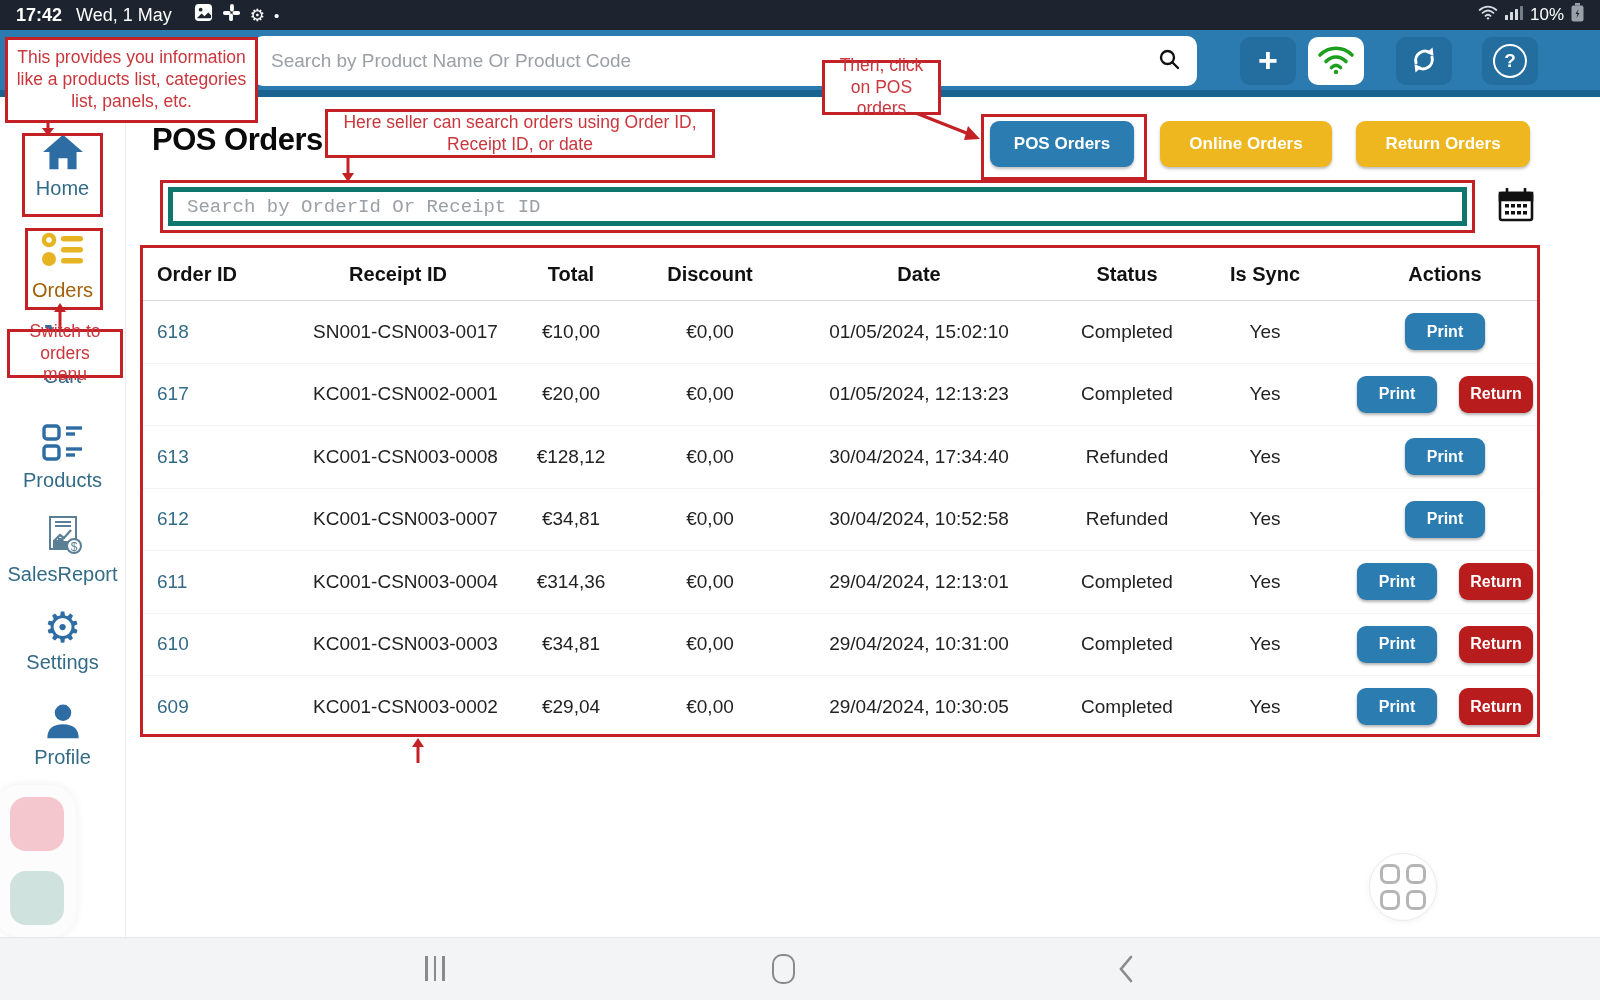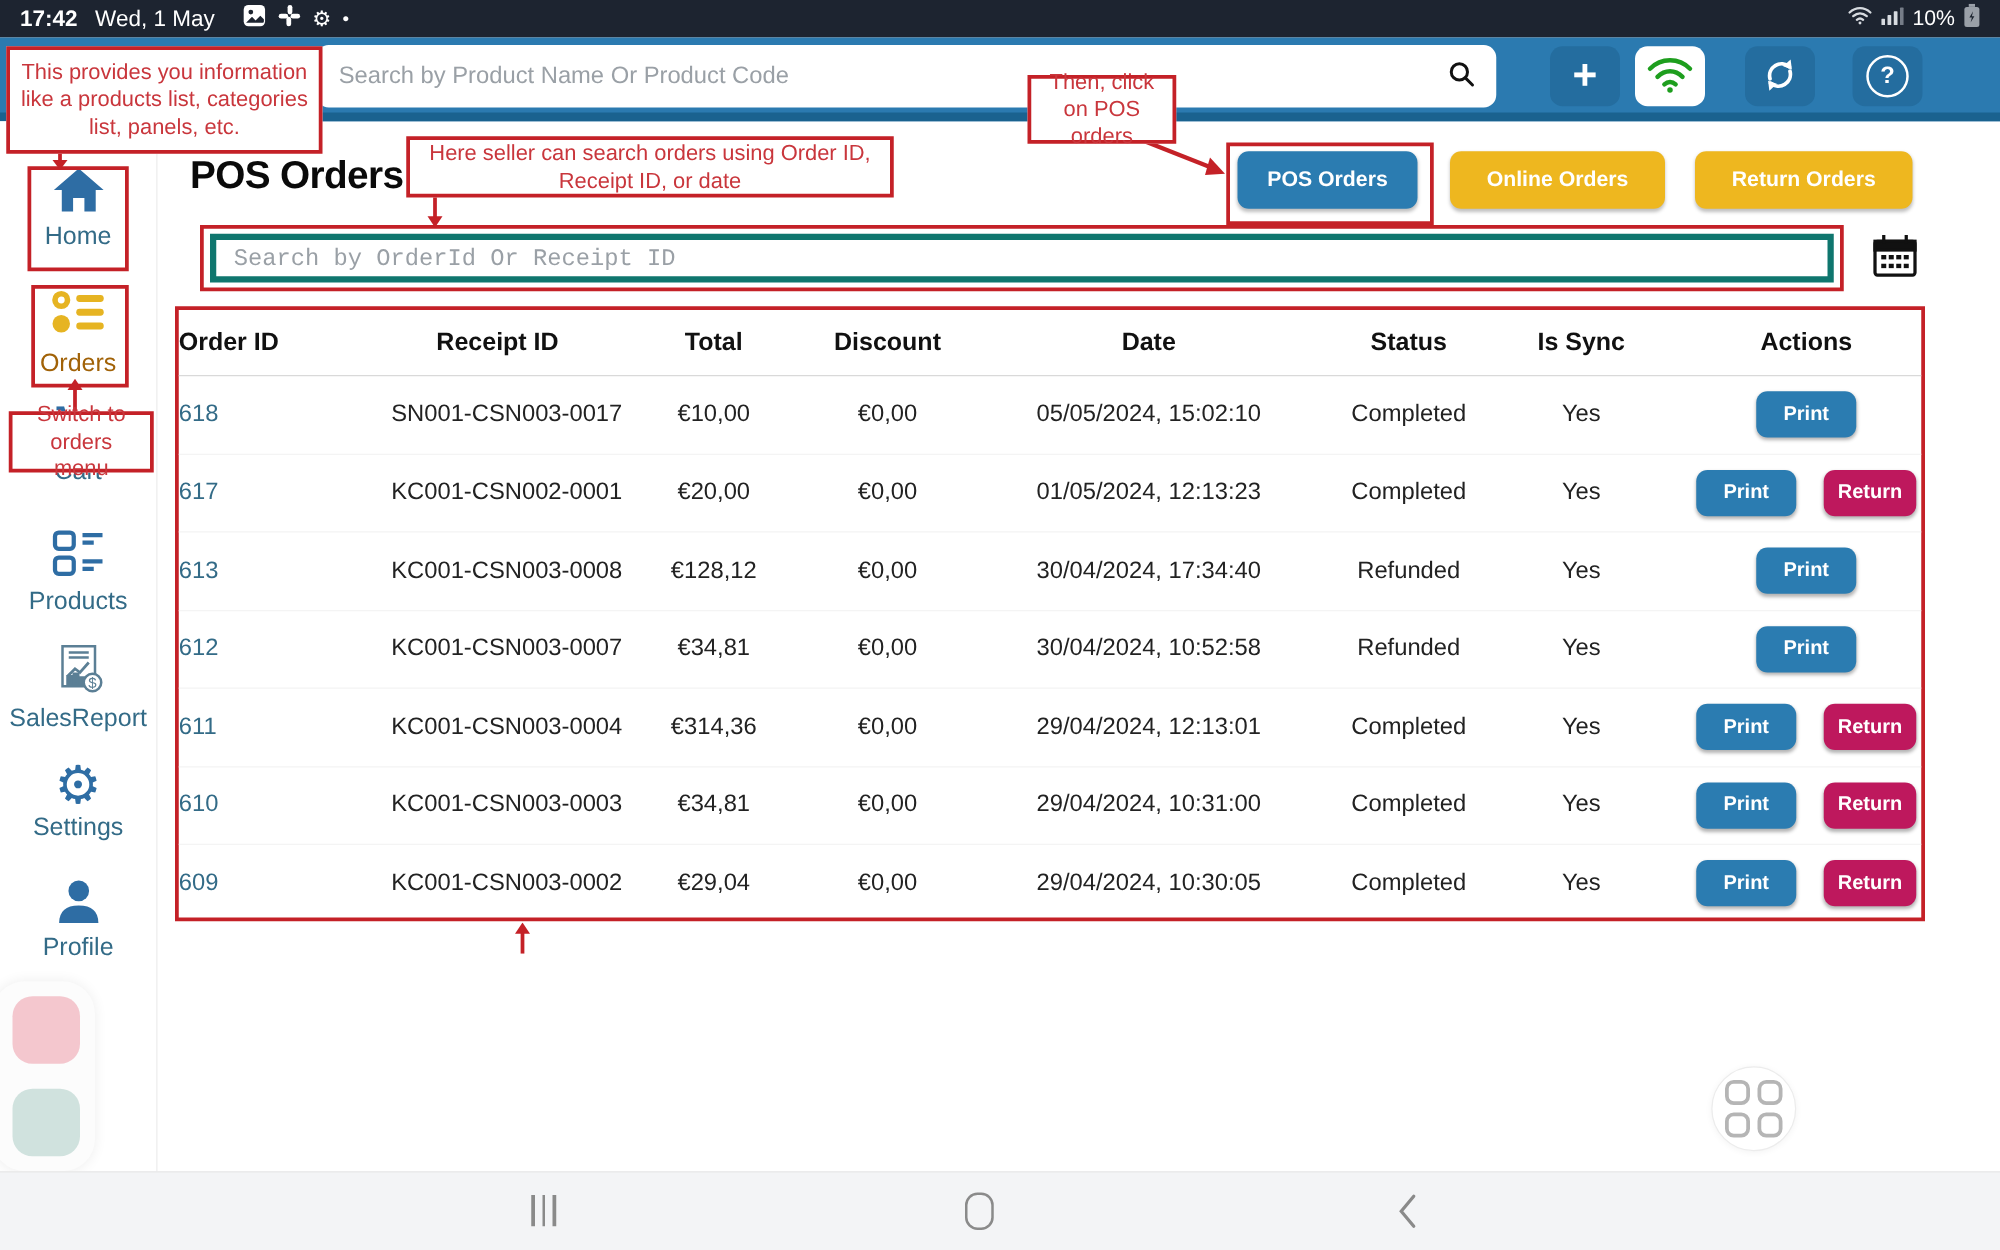"Order ID" .tcell.left { padding-left: none -> 14px }
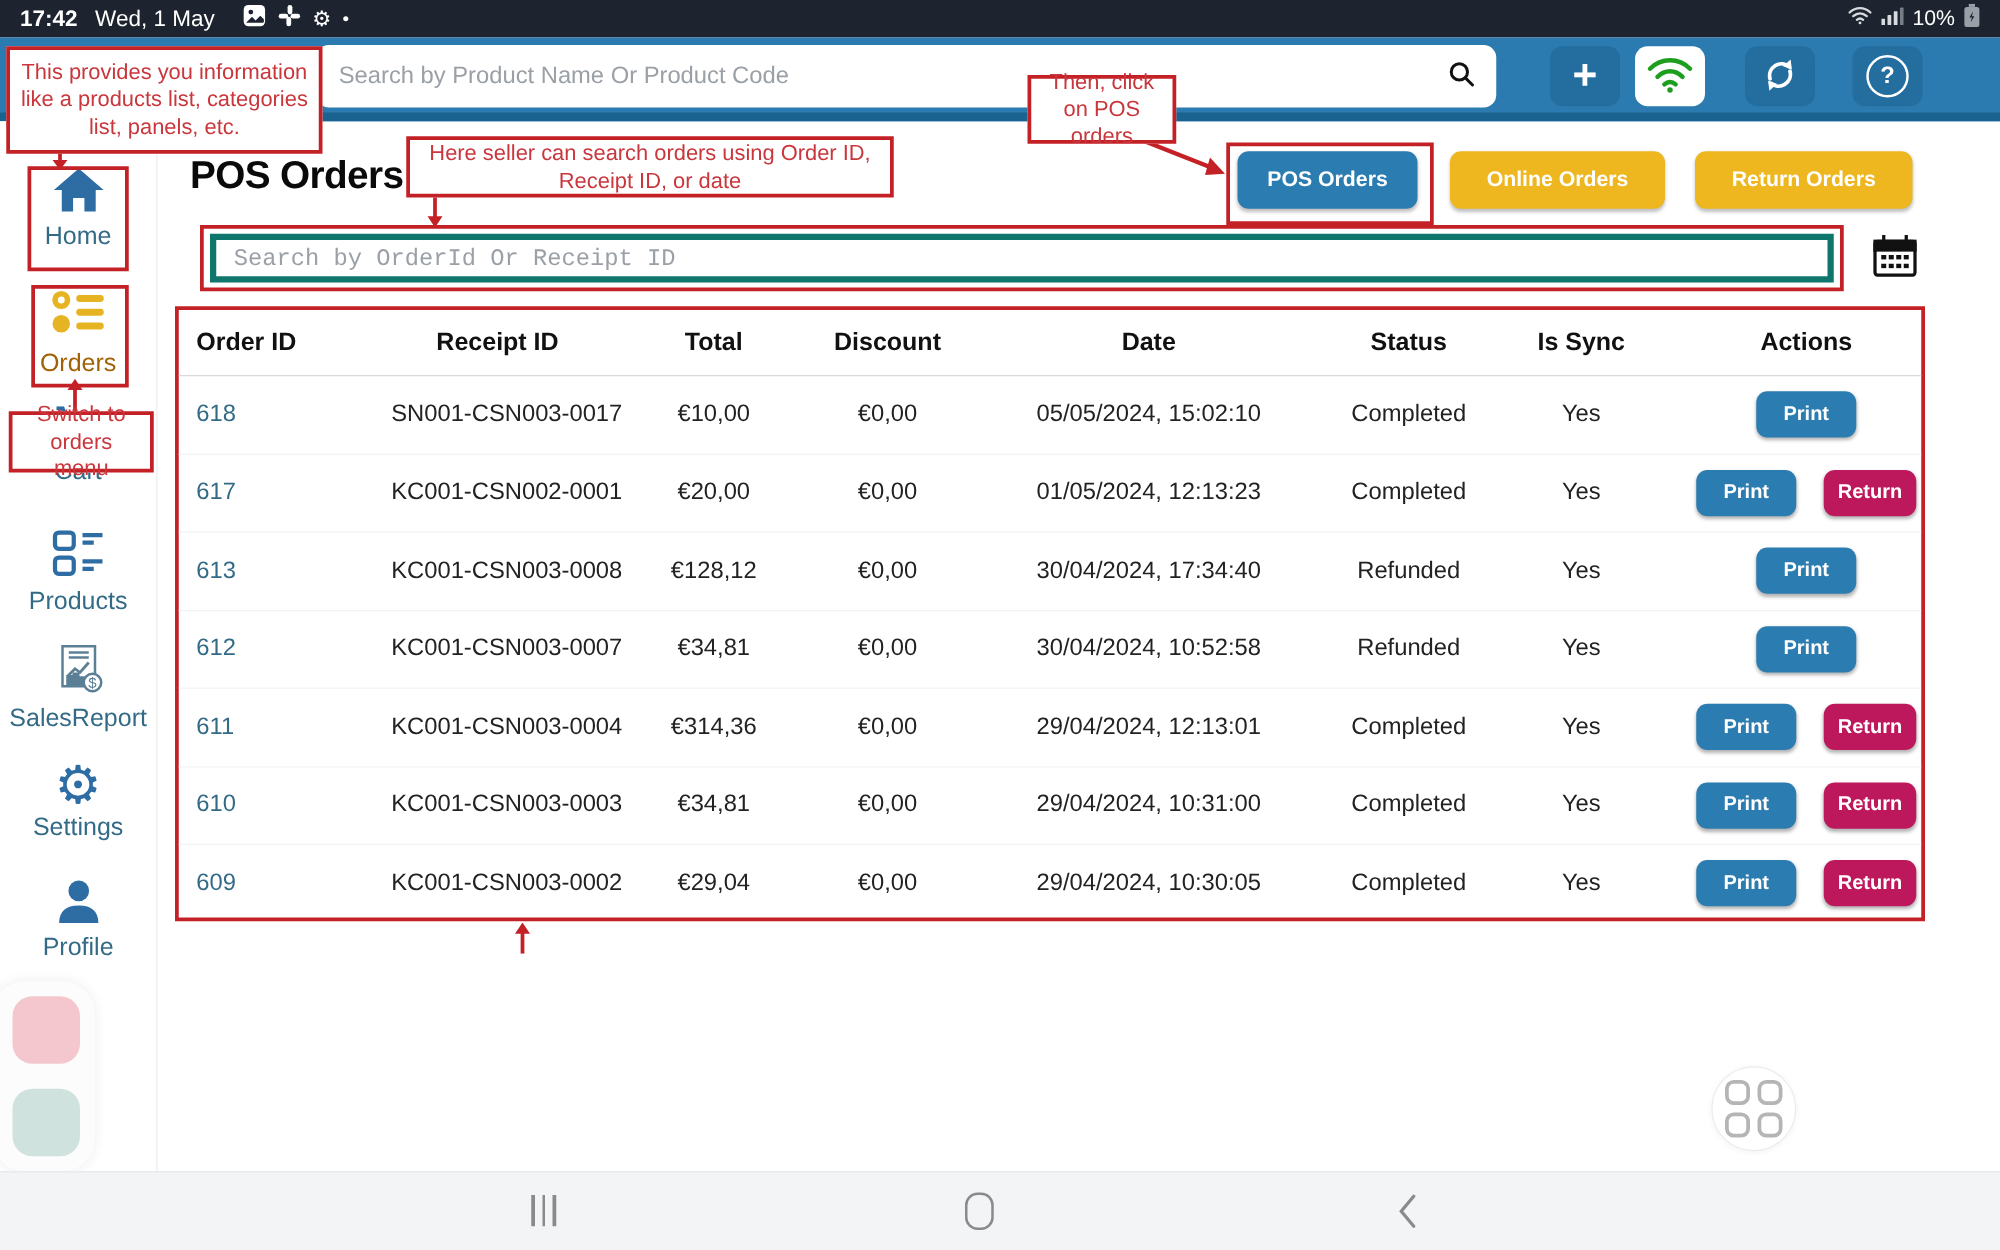"05/05/2024, 15:02:10" div.tcell { text: 05/05/2024 -> 01/05/2024 }
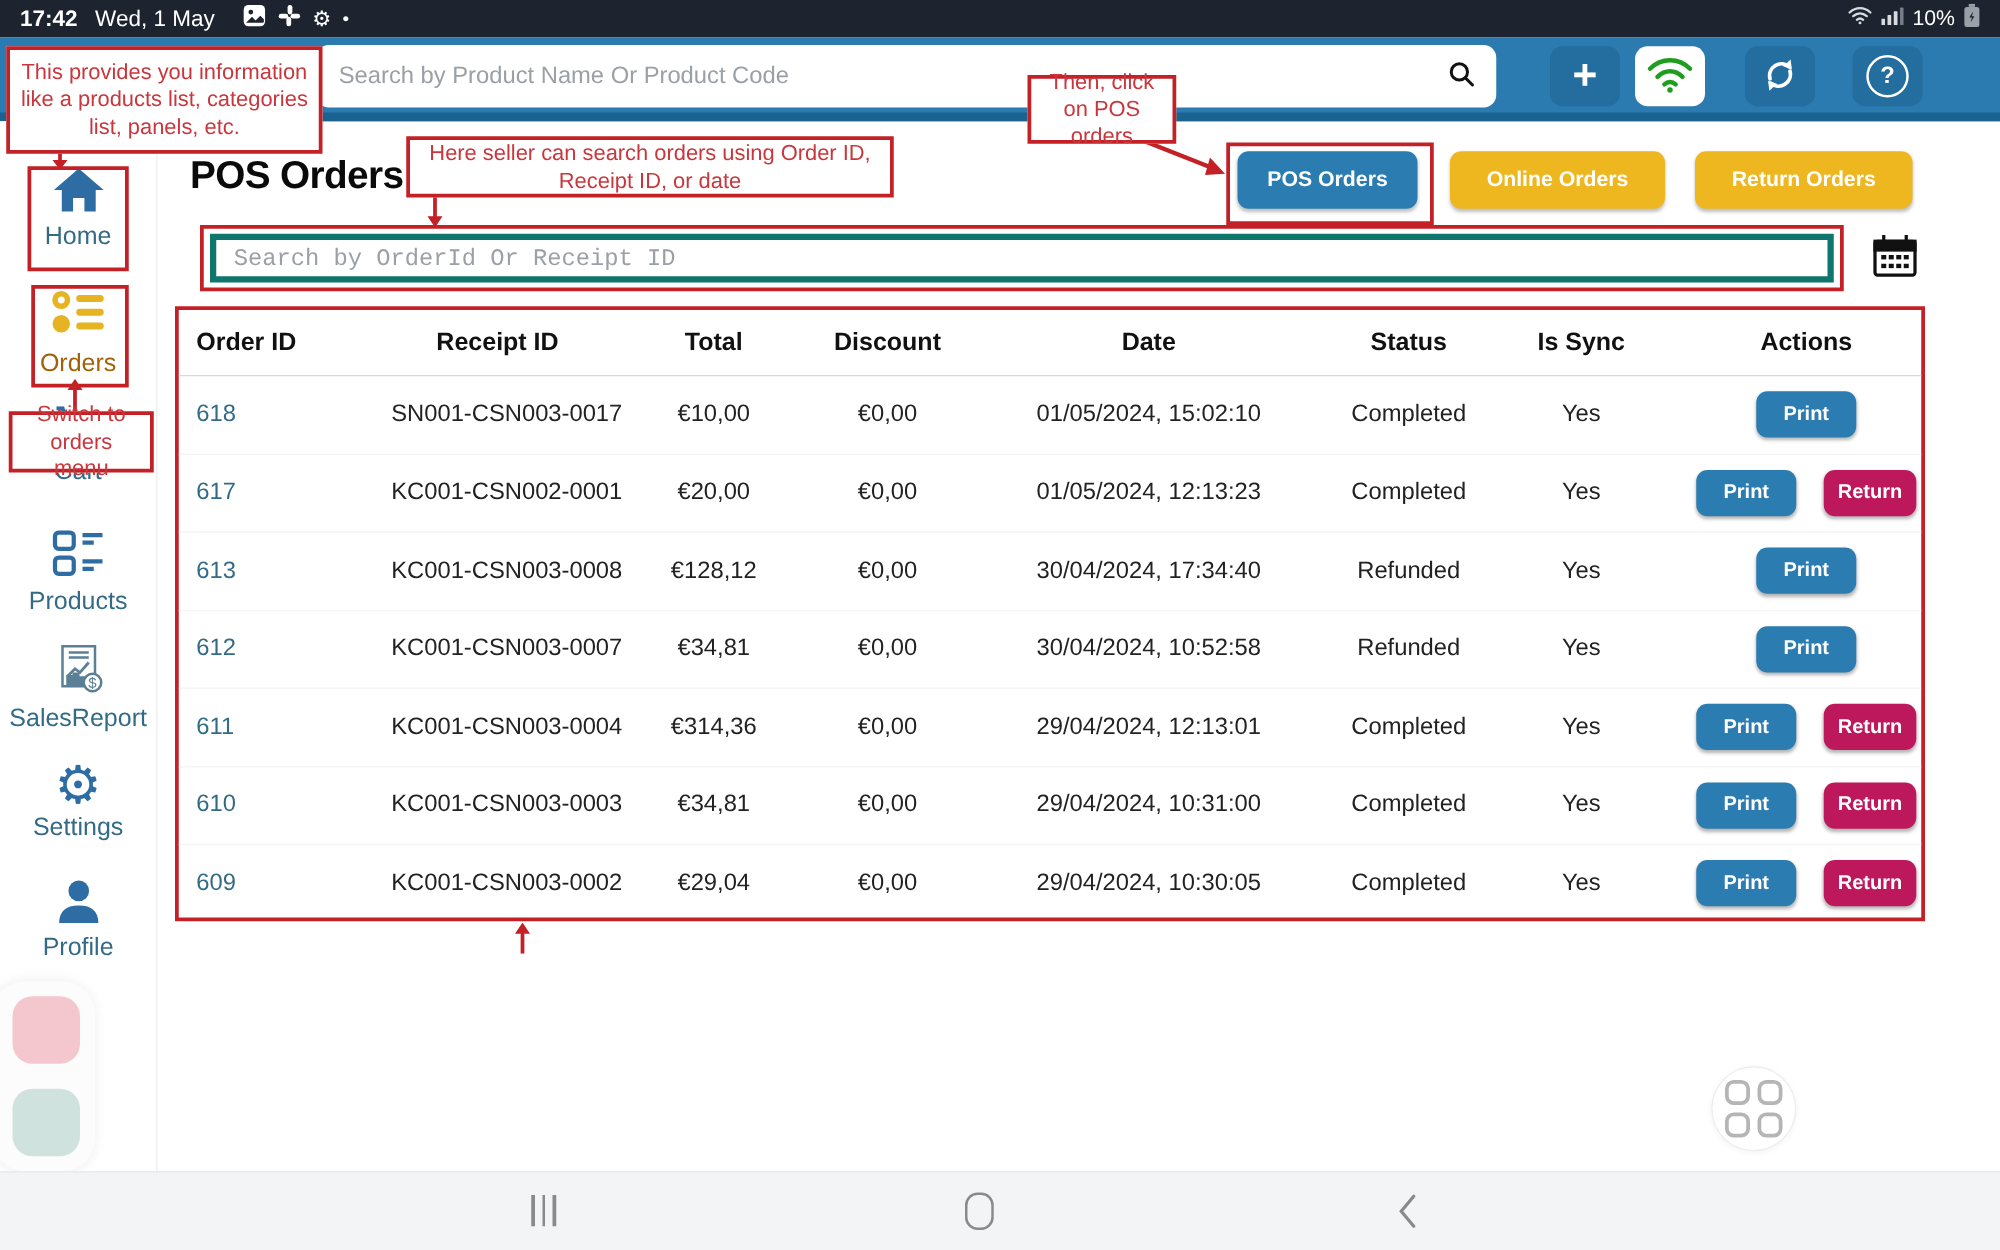"Return" .abtn.return { background: #be185d -> #b91c1c }
